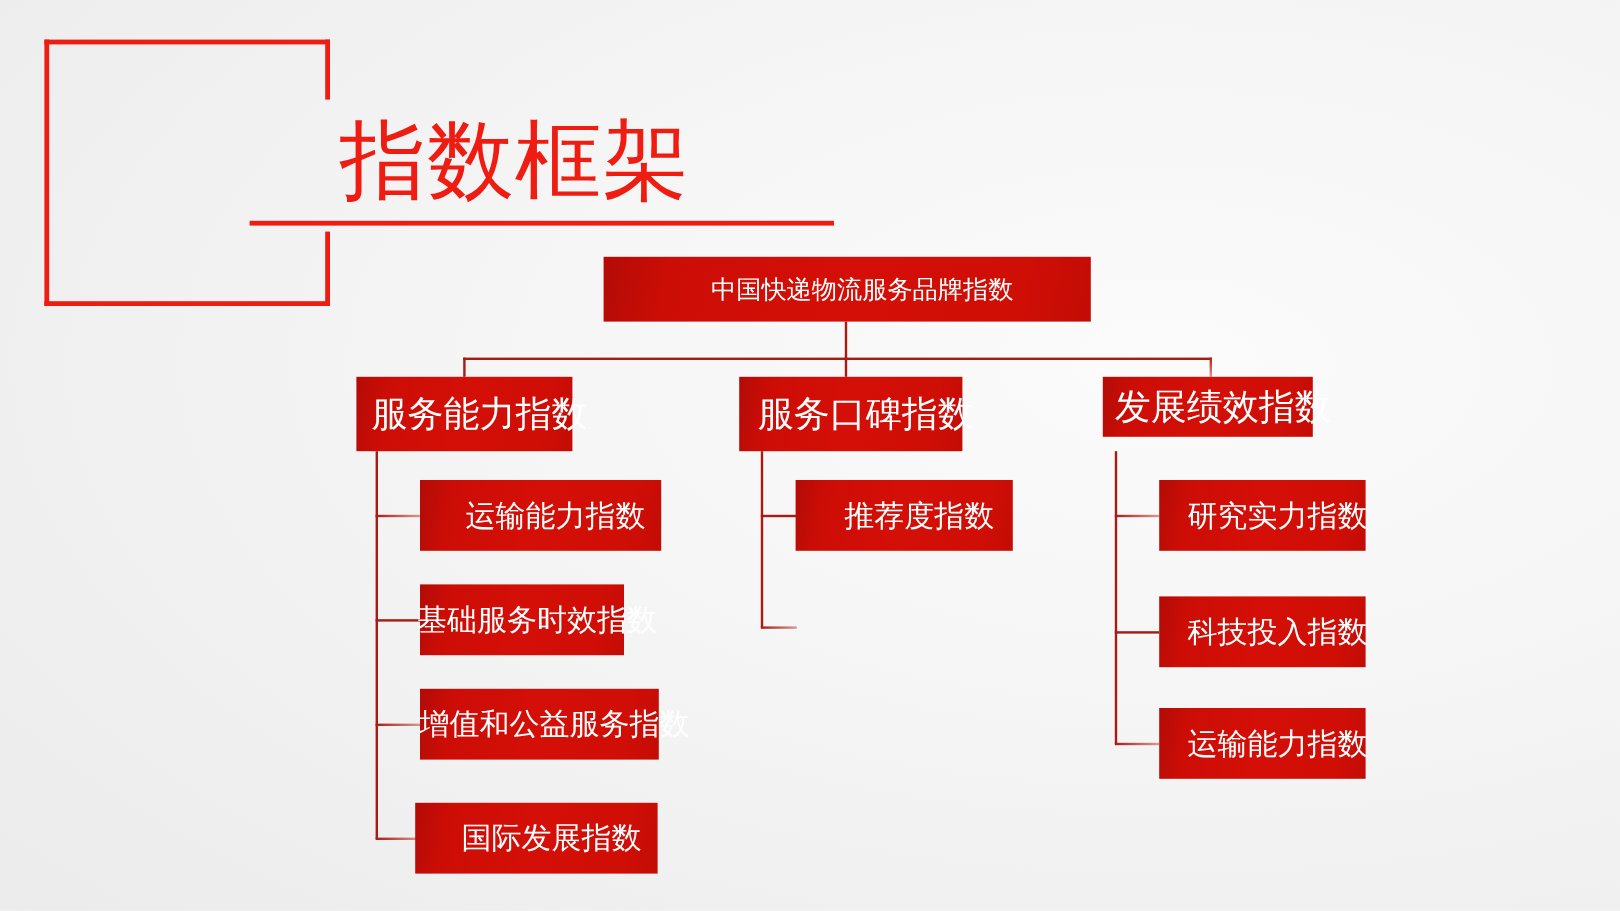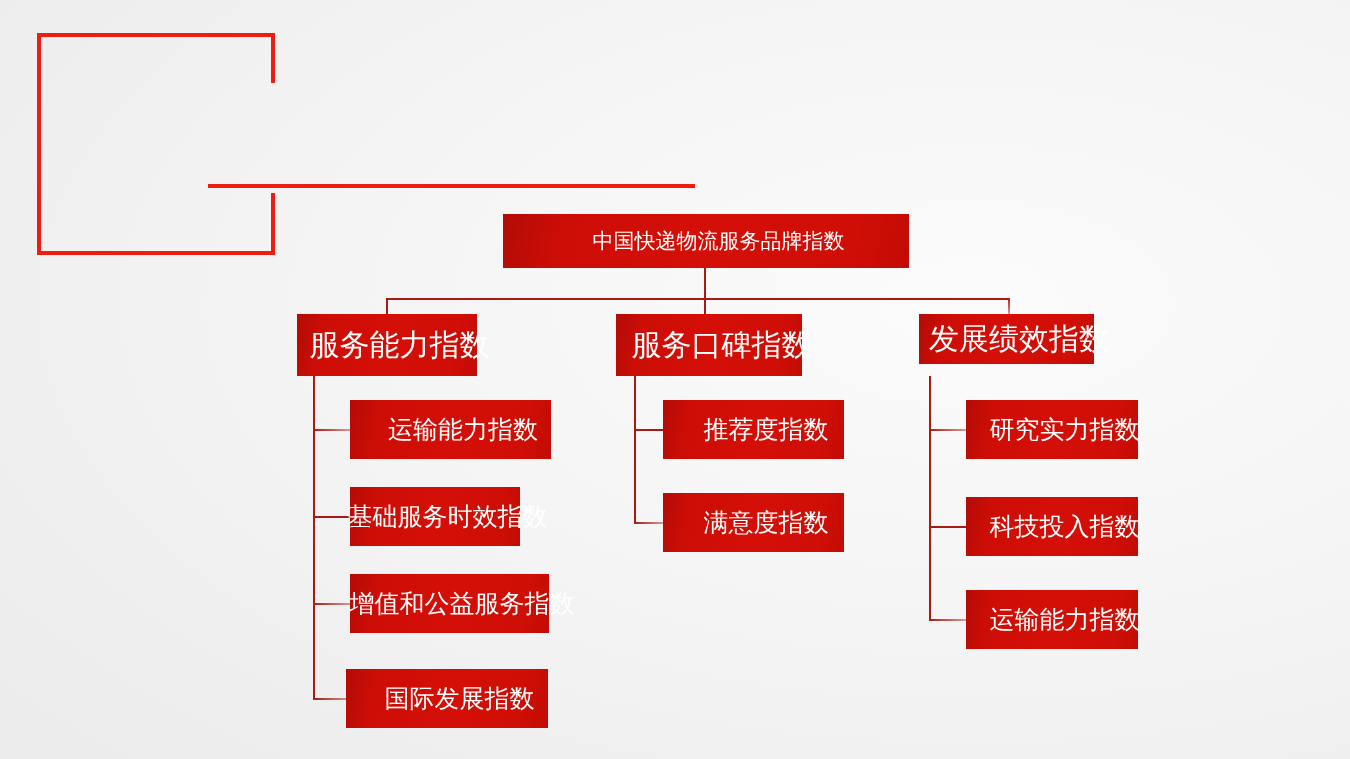"指数框架" div.slide-title { html: none -> <div>指数框架</div> }
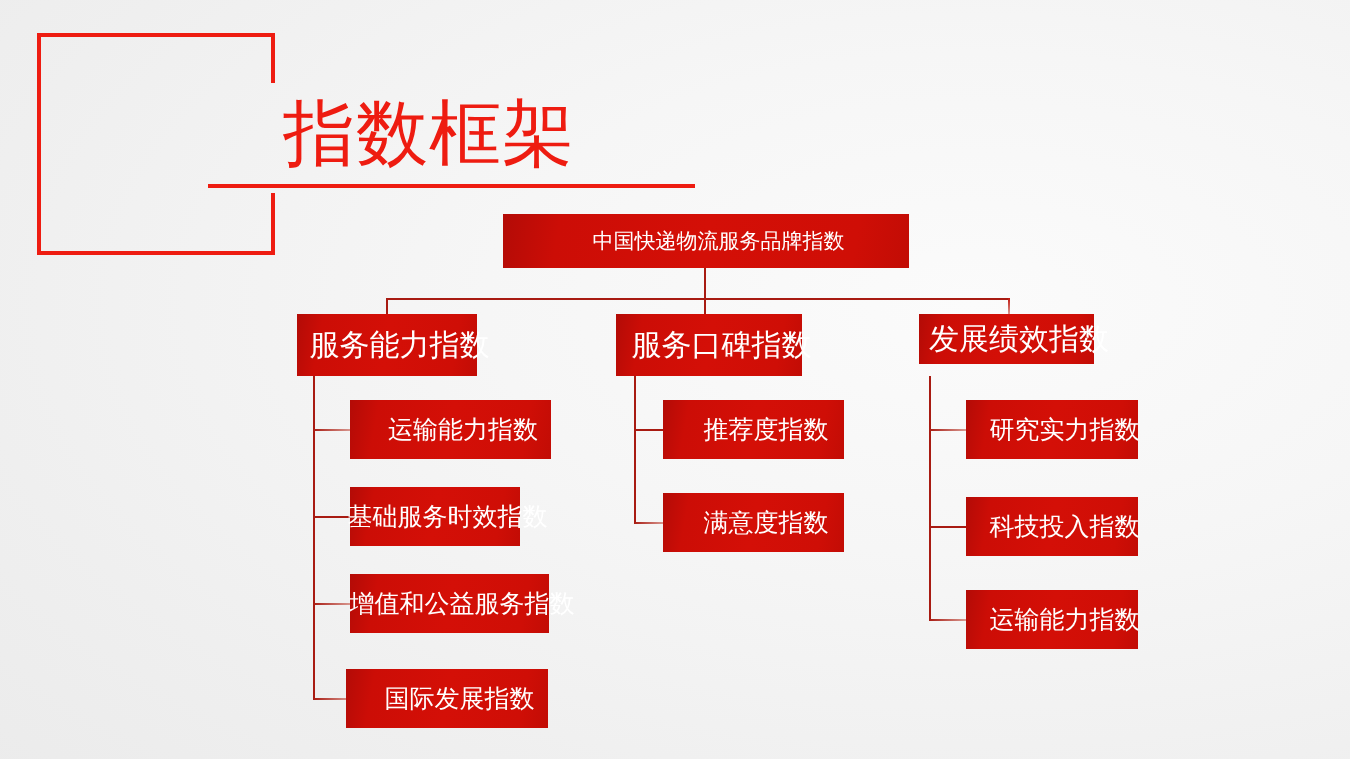"满意度指数" div.node { html: <div>满意度指数</div> -> none }
